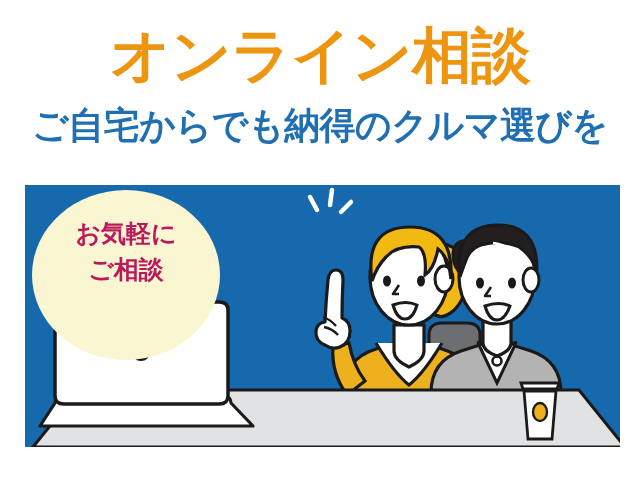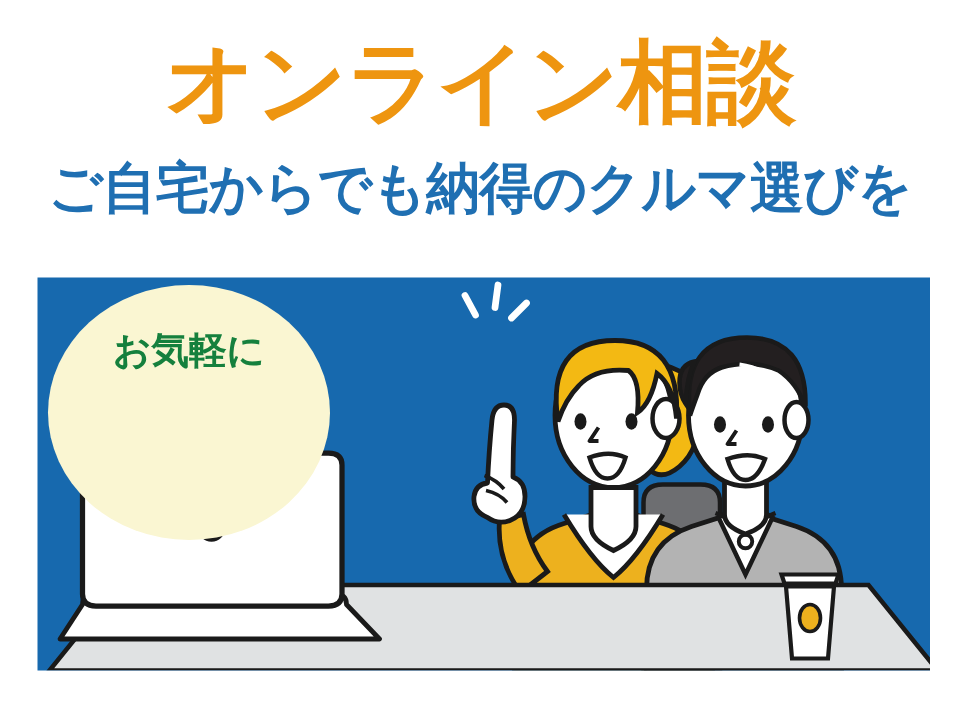"お気軽に" #bubble-text { color: #15803d -> #be185d }
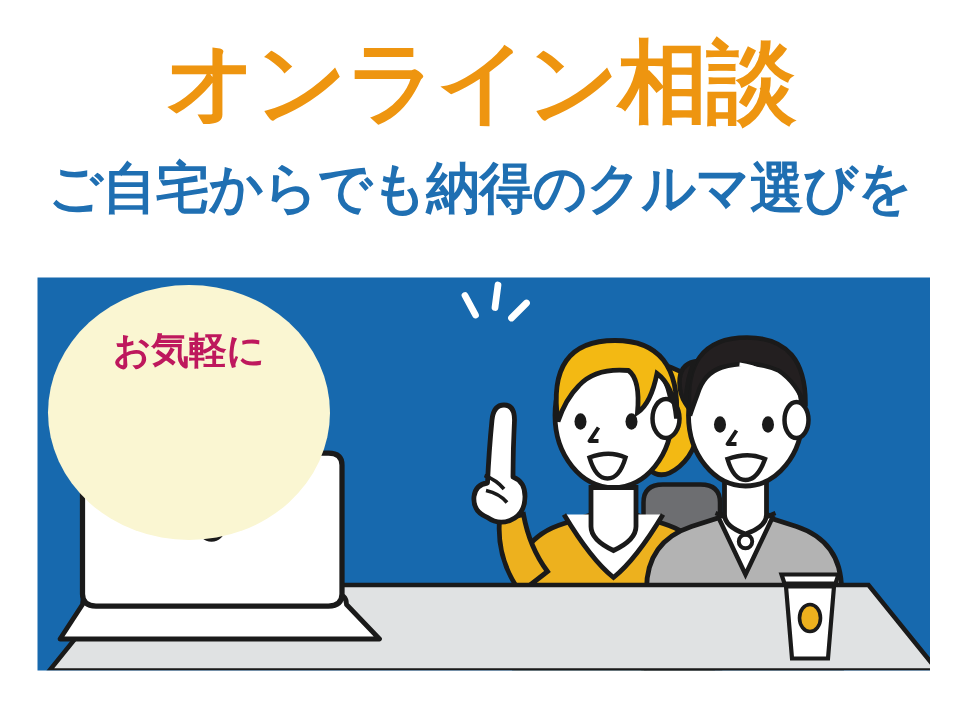"ご相談" span.bline { html: none -> <span>ご相談</span> }
